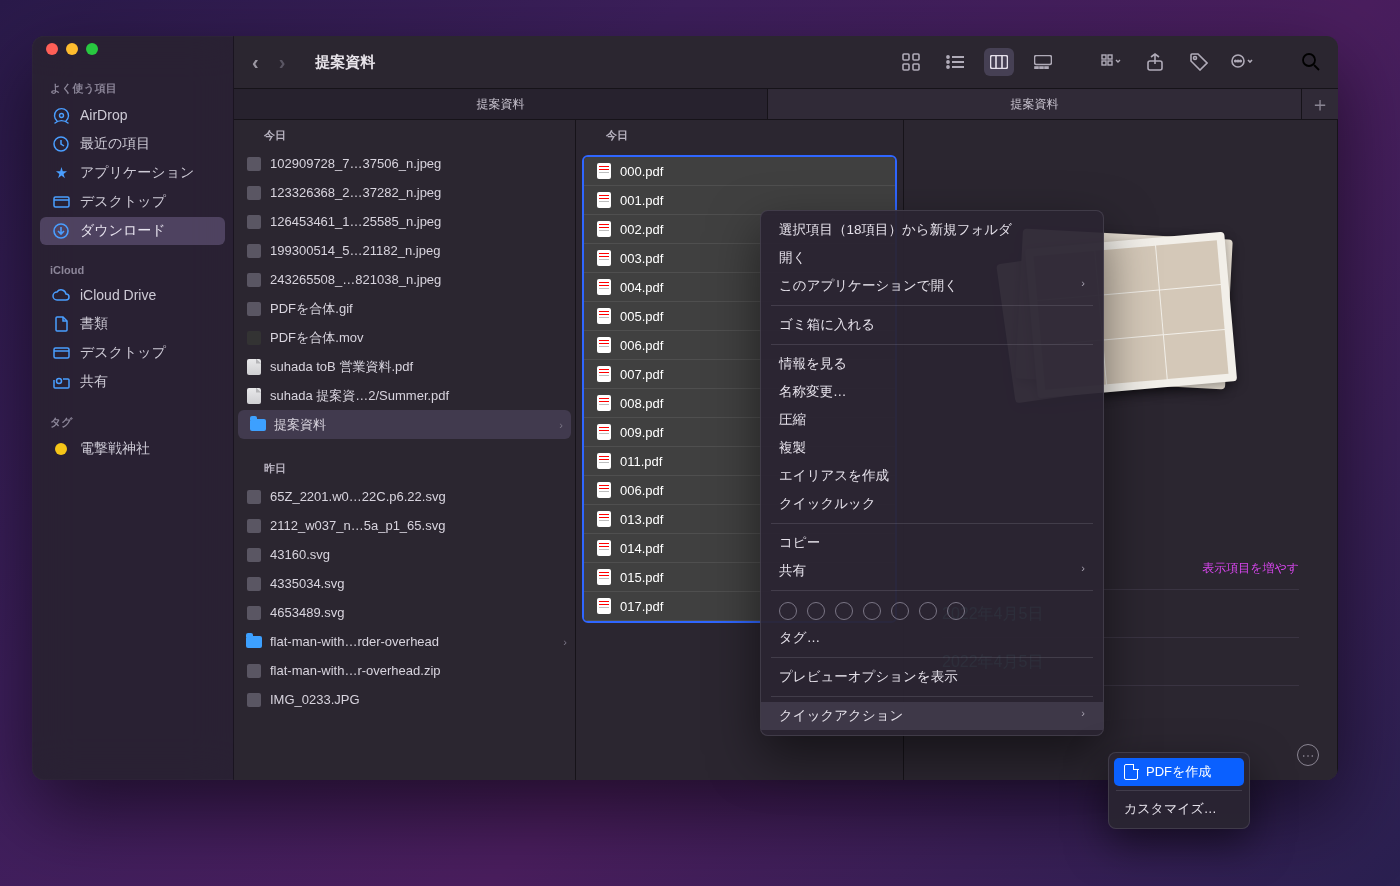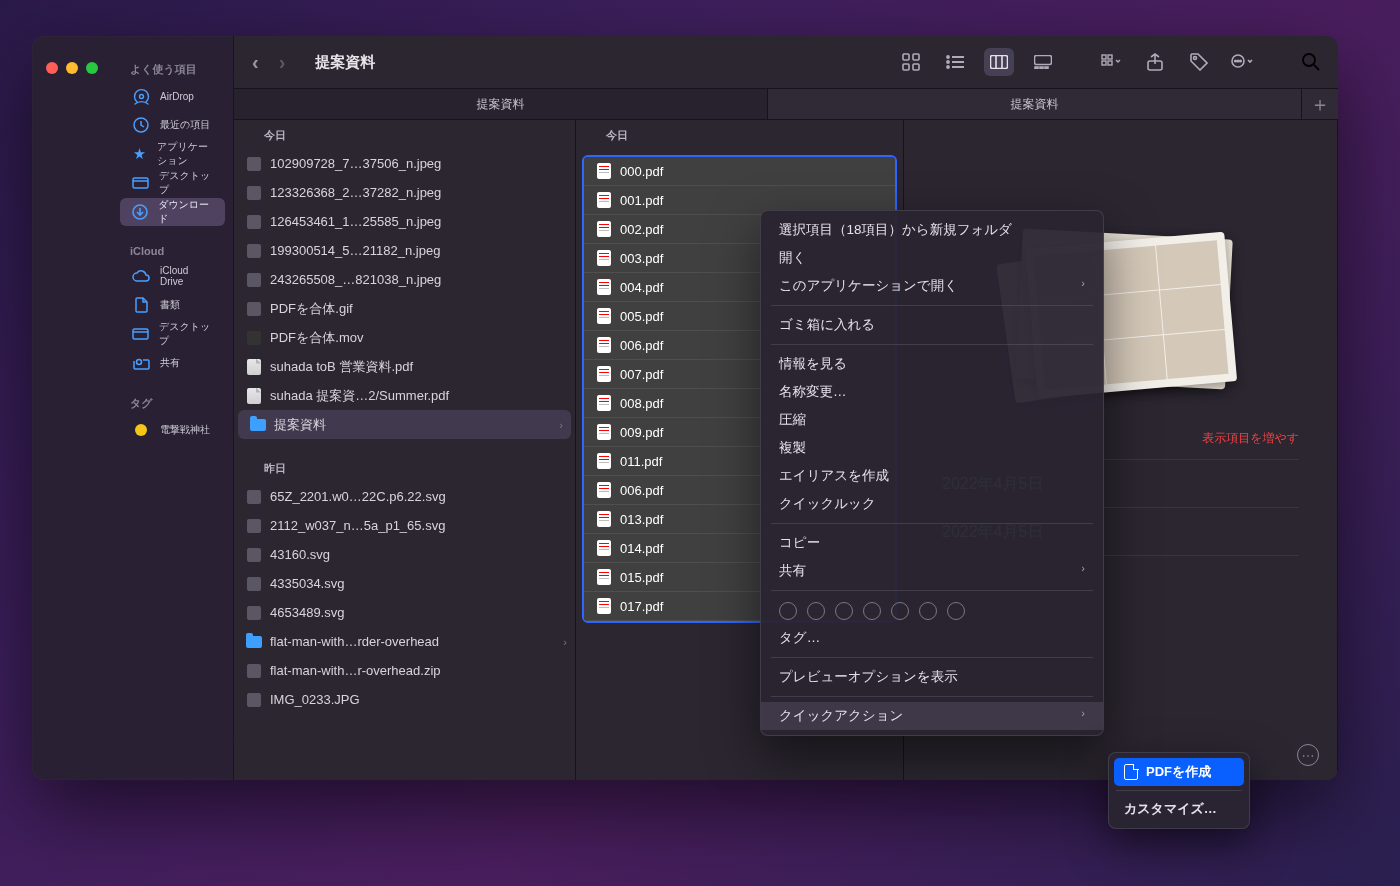"よく使う項目" .sidebar { flex-direction: row -> column; padding: 20px 0 -> 1px 0 }
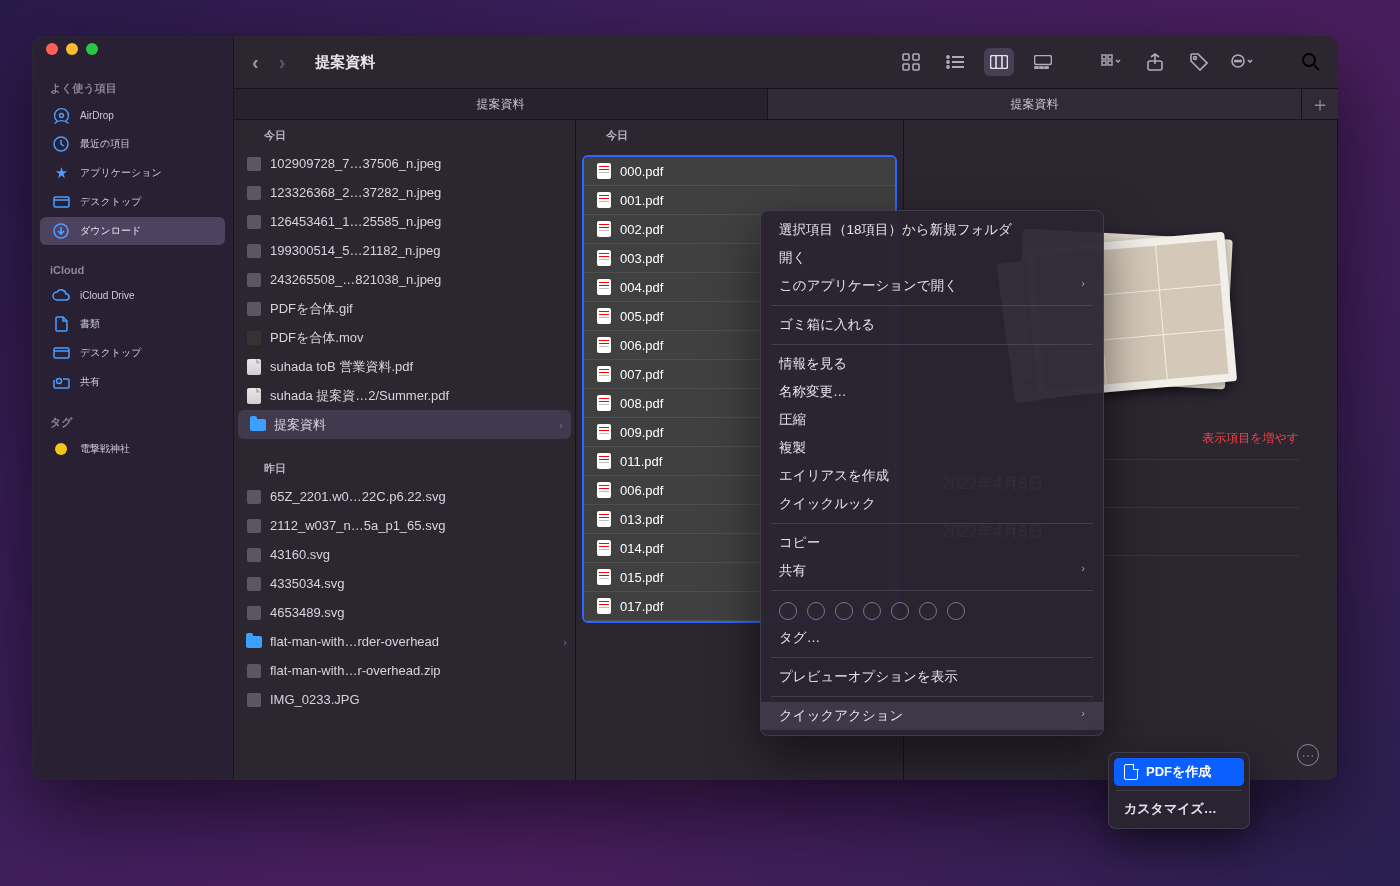"AirDrop" .side-item { font-size: 10px -> 14px }
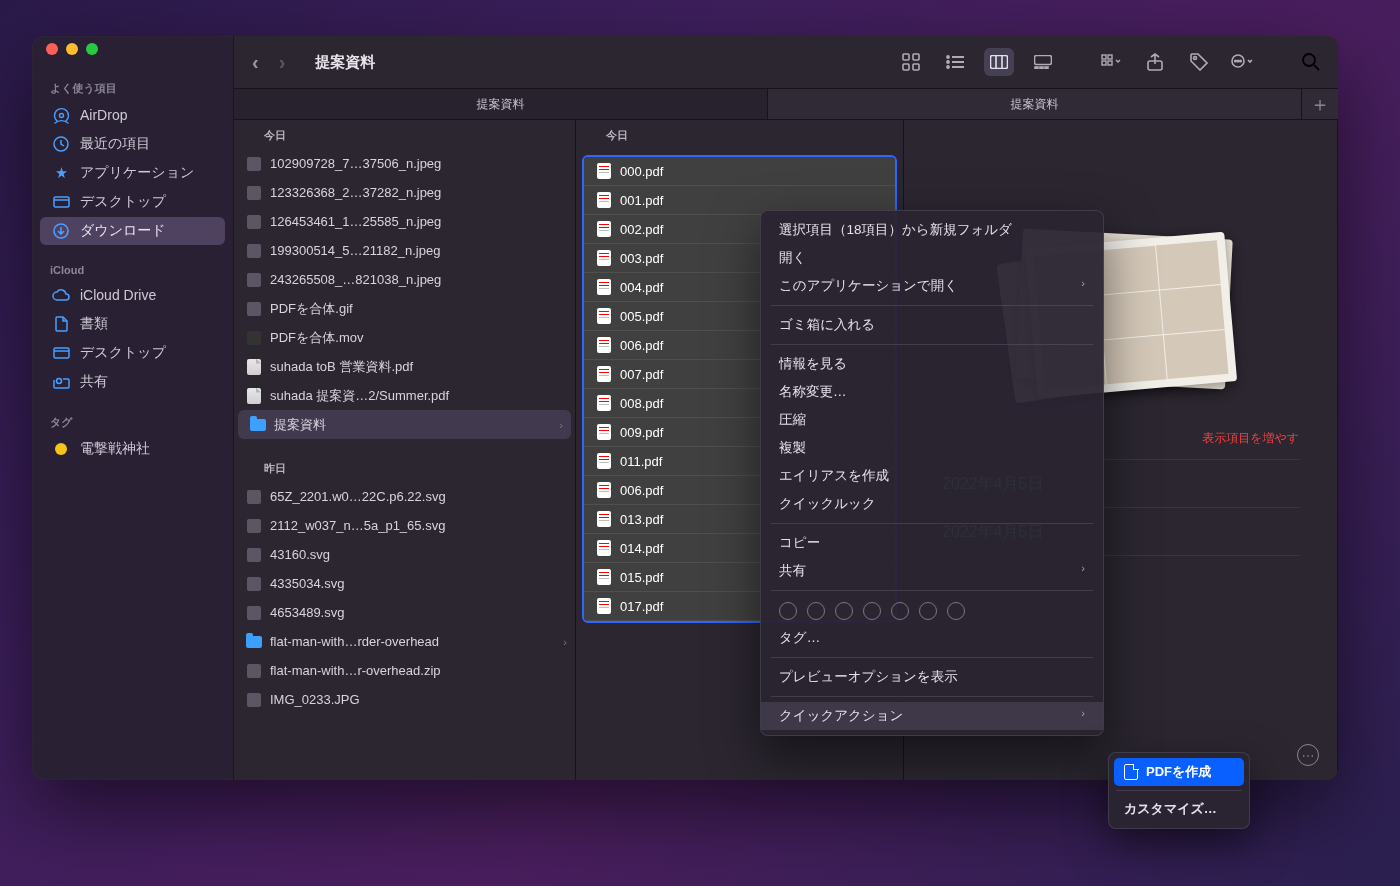"表示項目を増やす" .pv-actions { color: #ef4444 -> #d946ef; margin-top: none -> 130px }
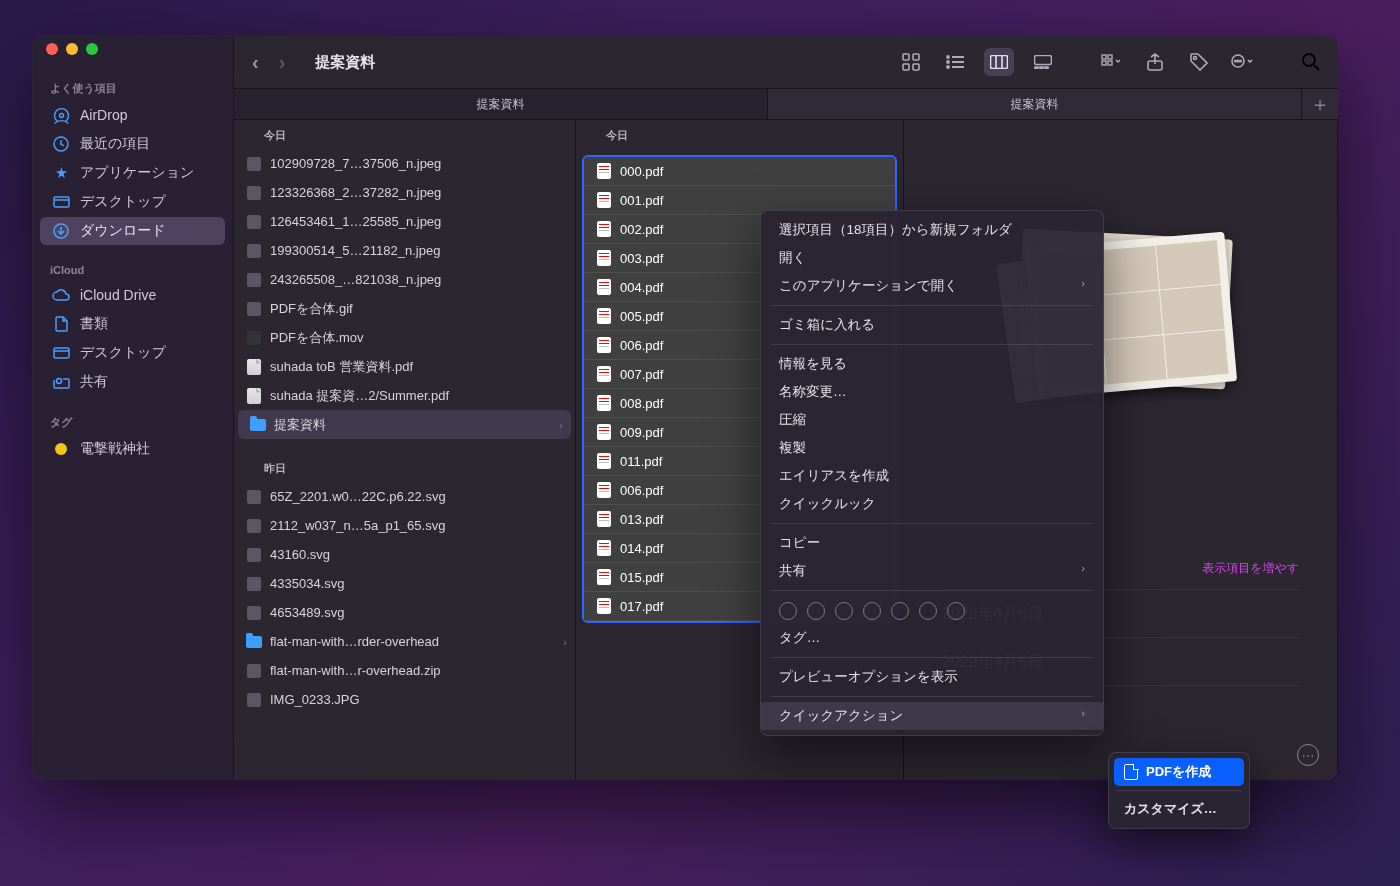"PDFを作成" .sub-item { font-weight: bold -> none }
